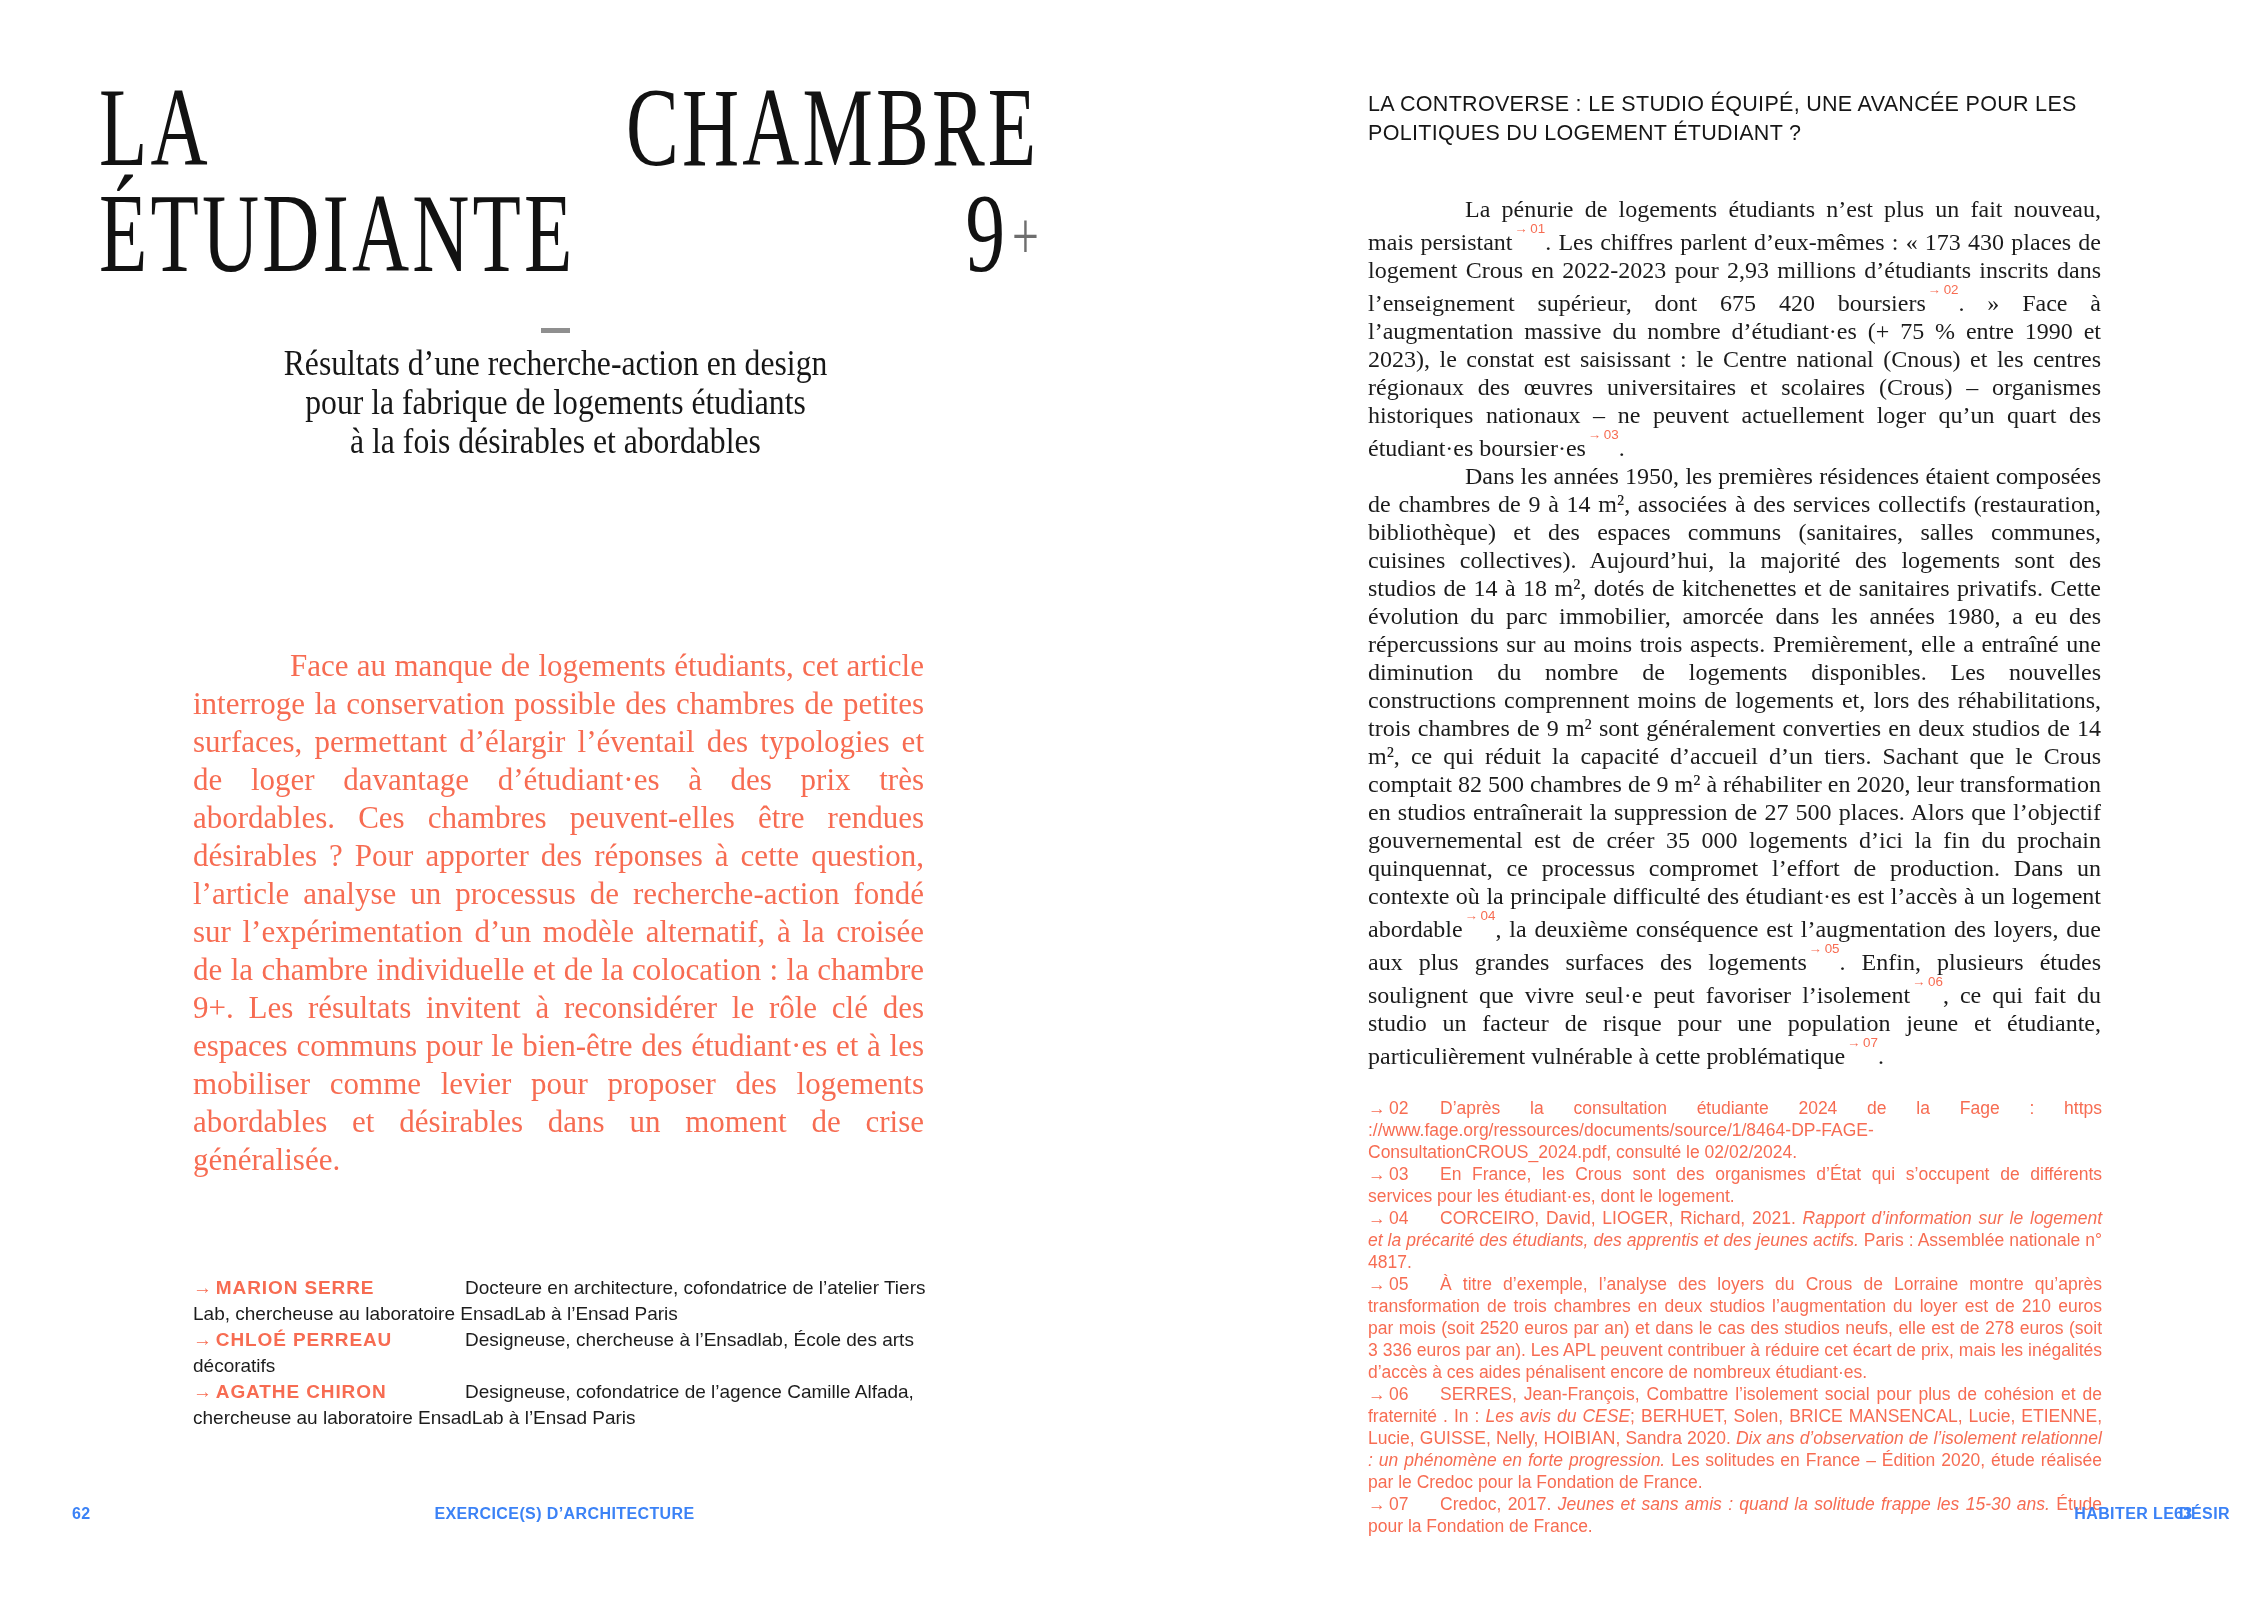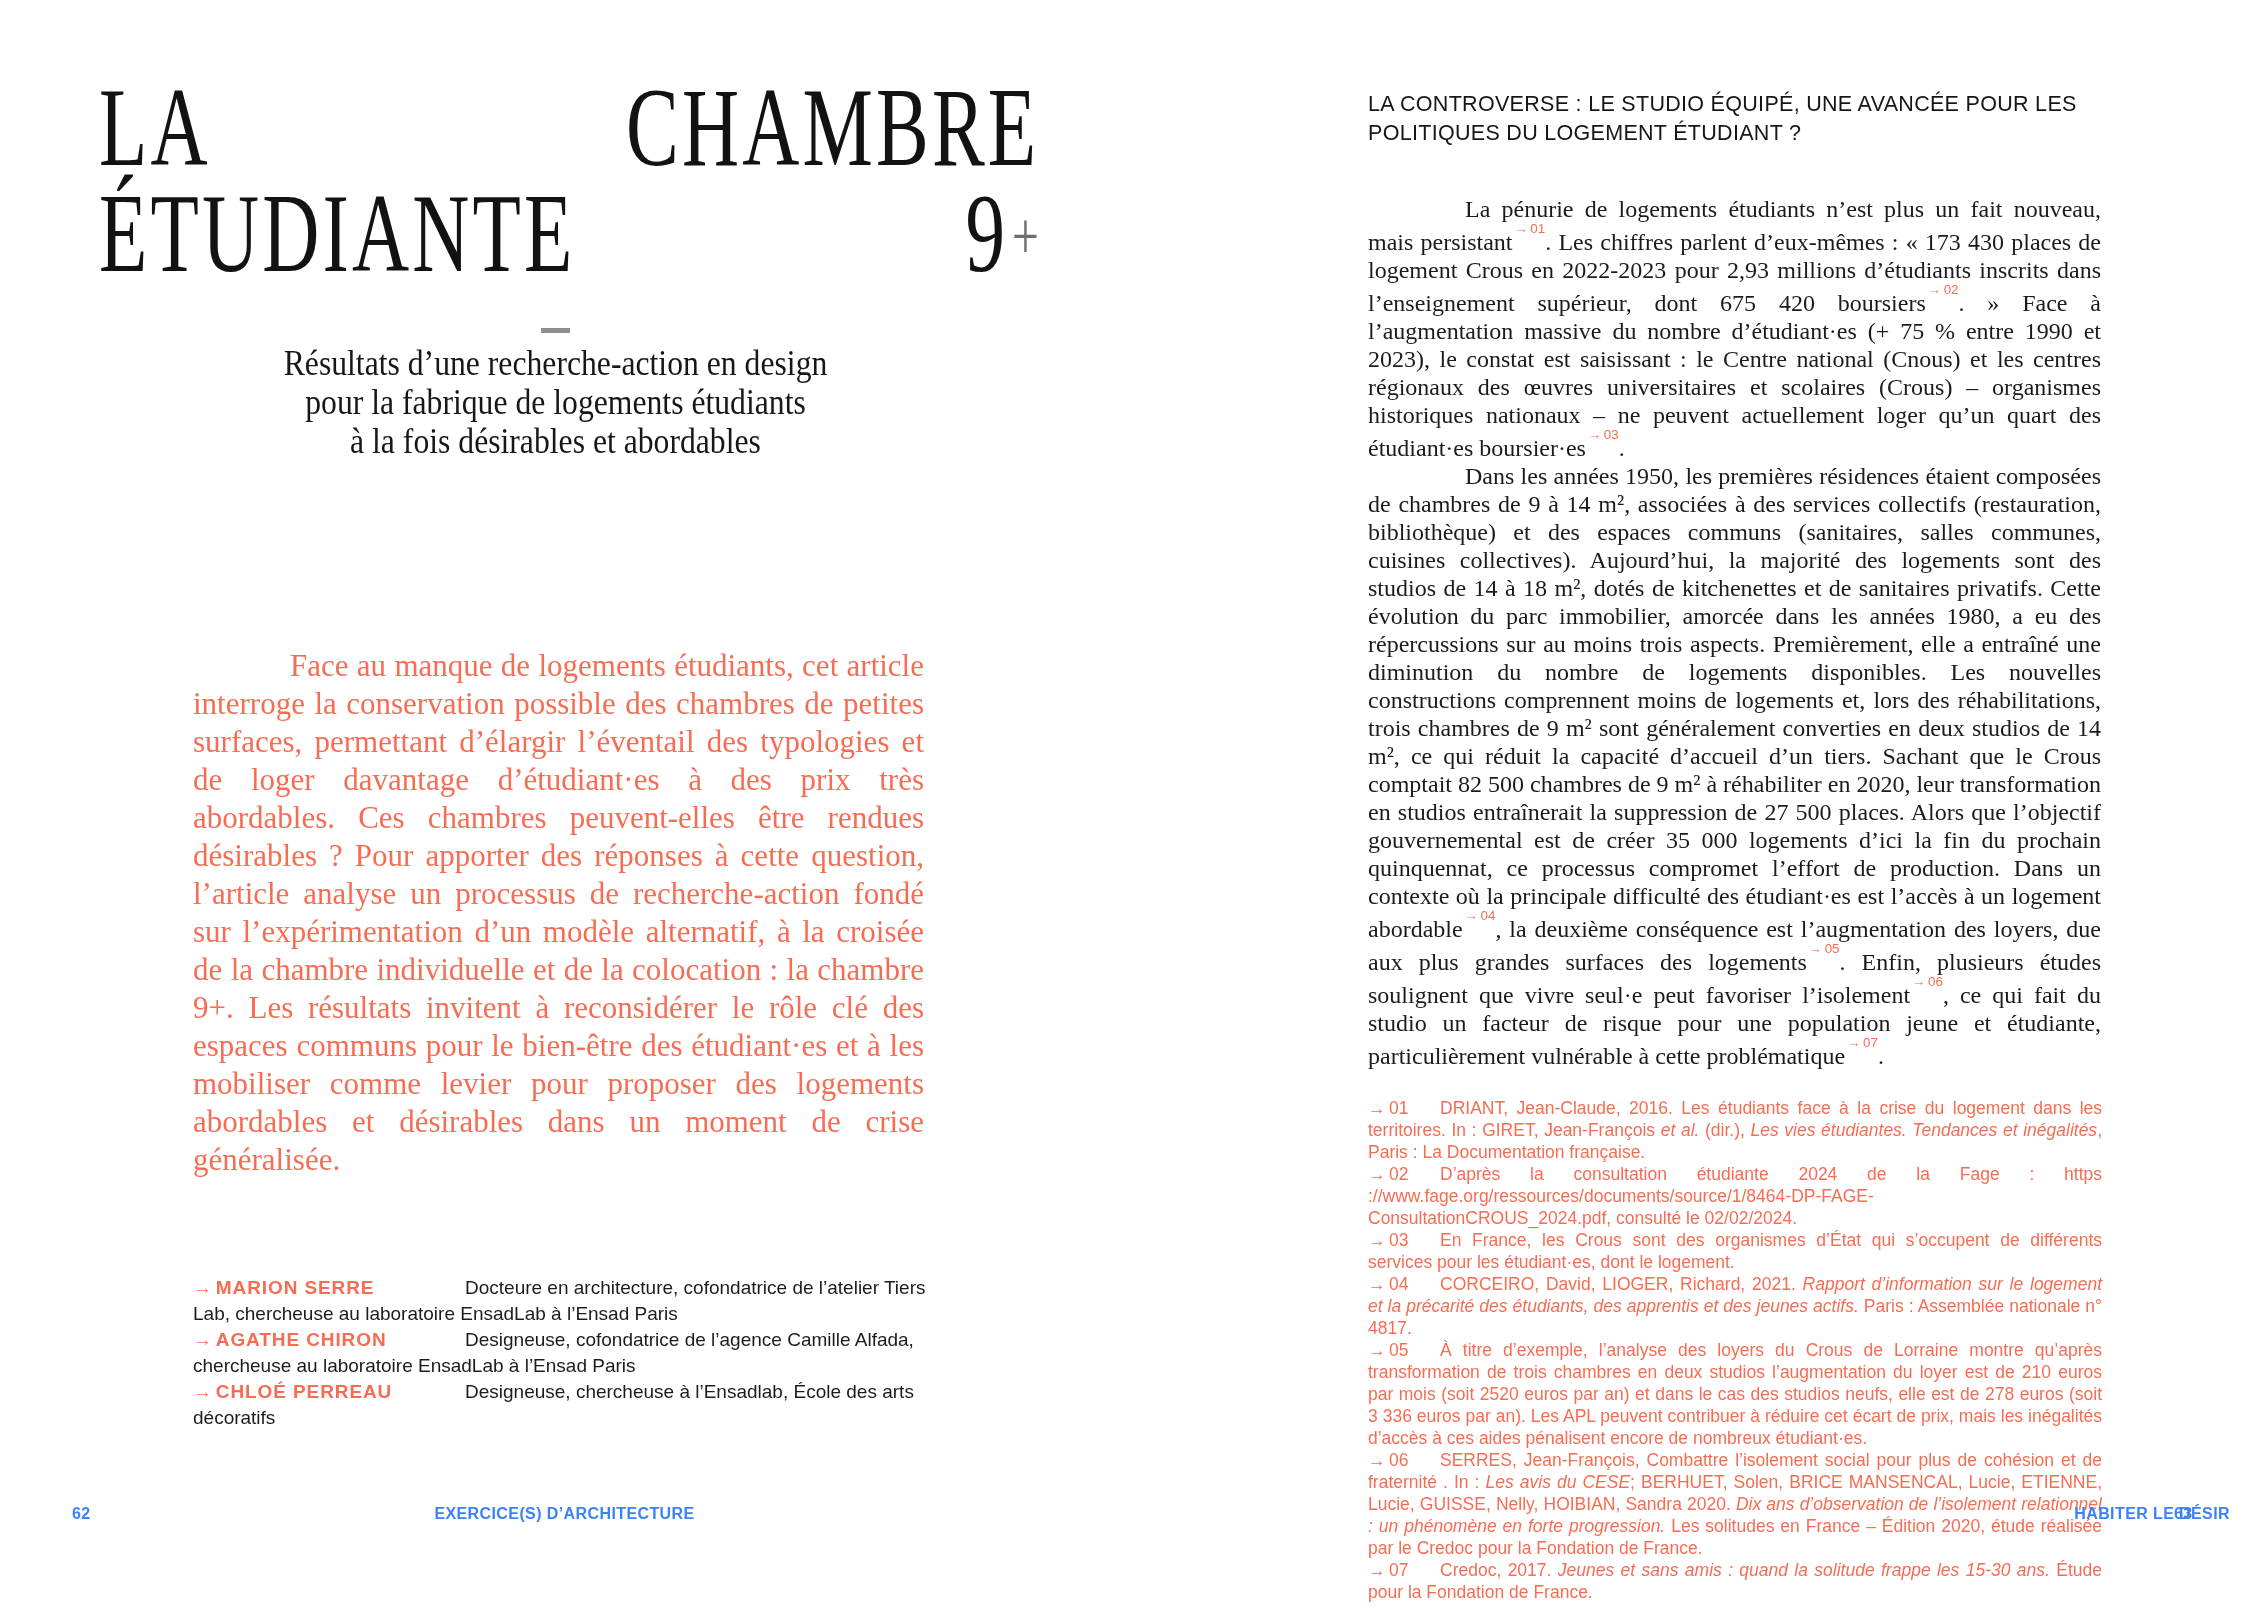"→ 01 DRIANT, Jean-Claude, 2016." p.footnote { html: <p><span>→ 01</span>DRIANT, Jean-Claude, 2016. Les étudiants face à la crise du logement dans les territoires. In : GIRET, Jean-François <em>et al.</em> (dir.), <em>Les vies étudiantes. Tendances et inégalités</em>, Paris : La Documentation française.</p> -> none }
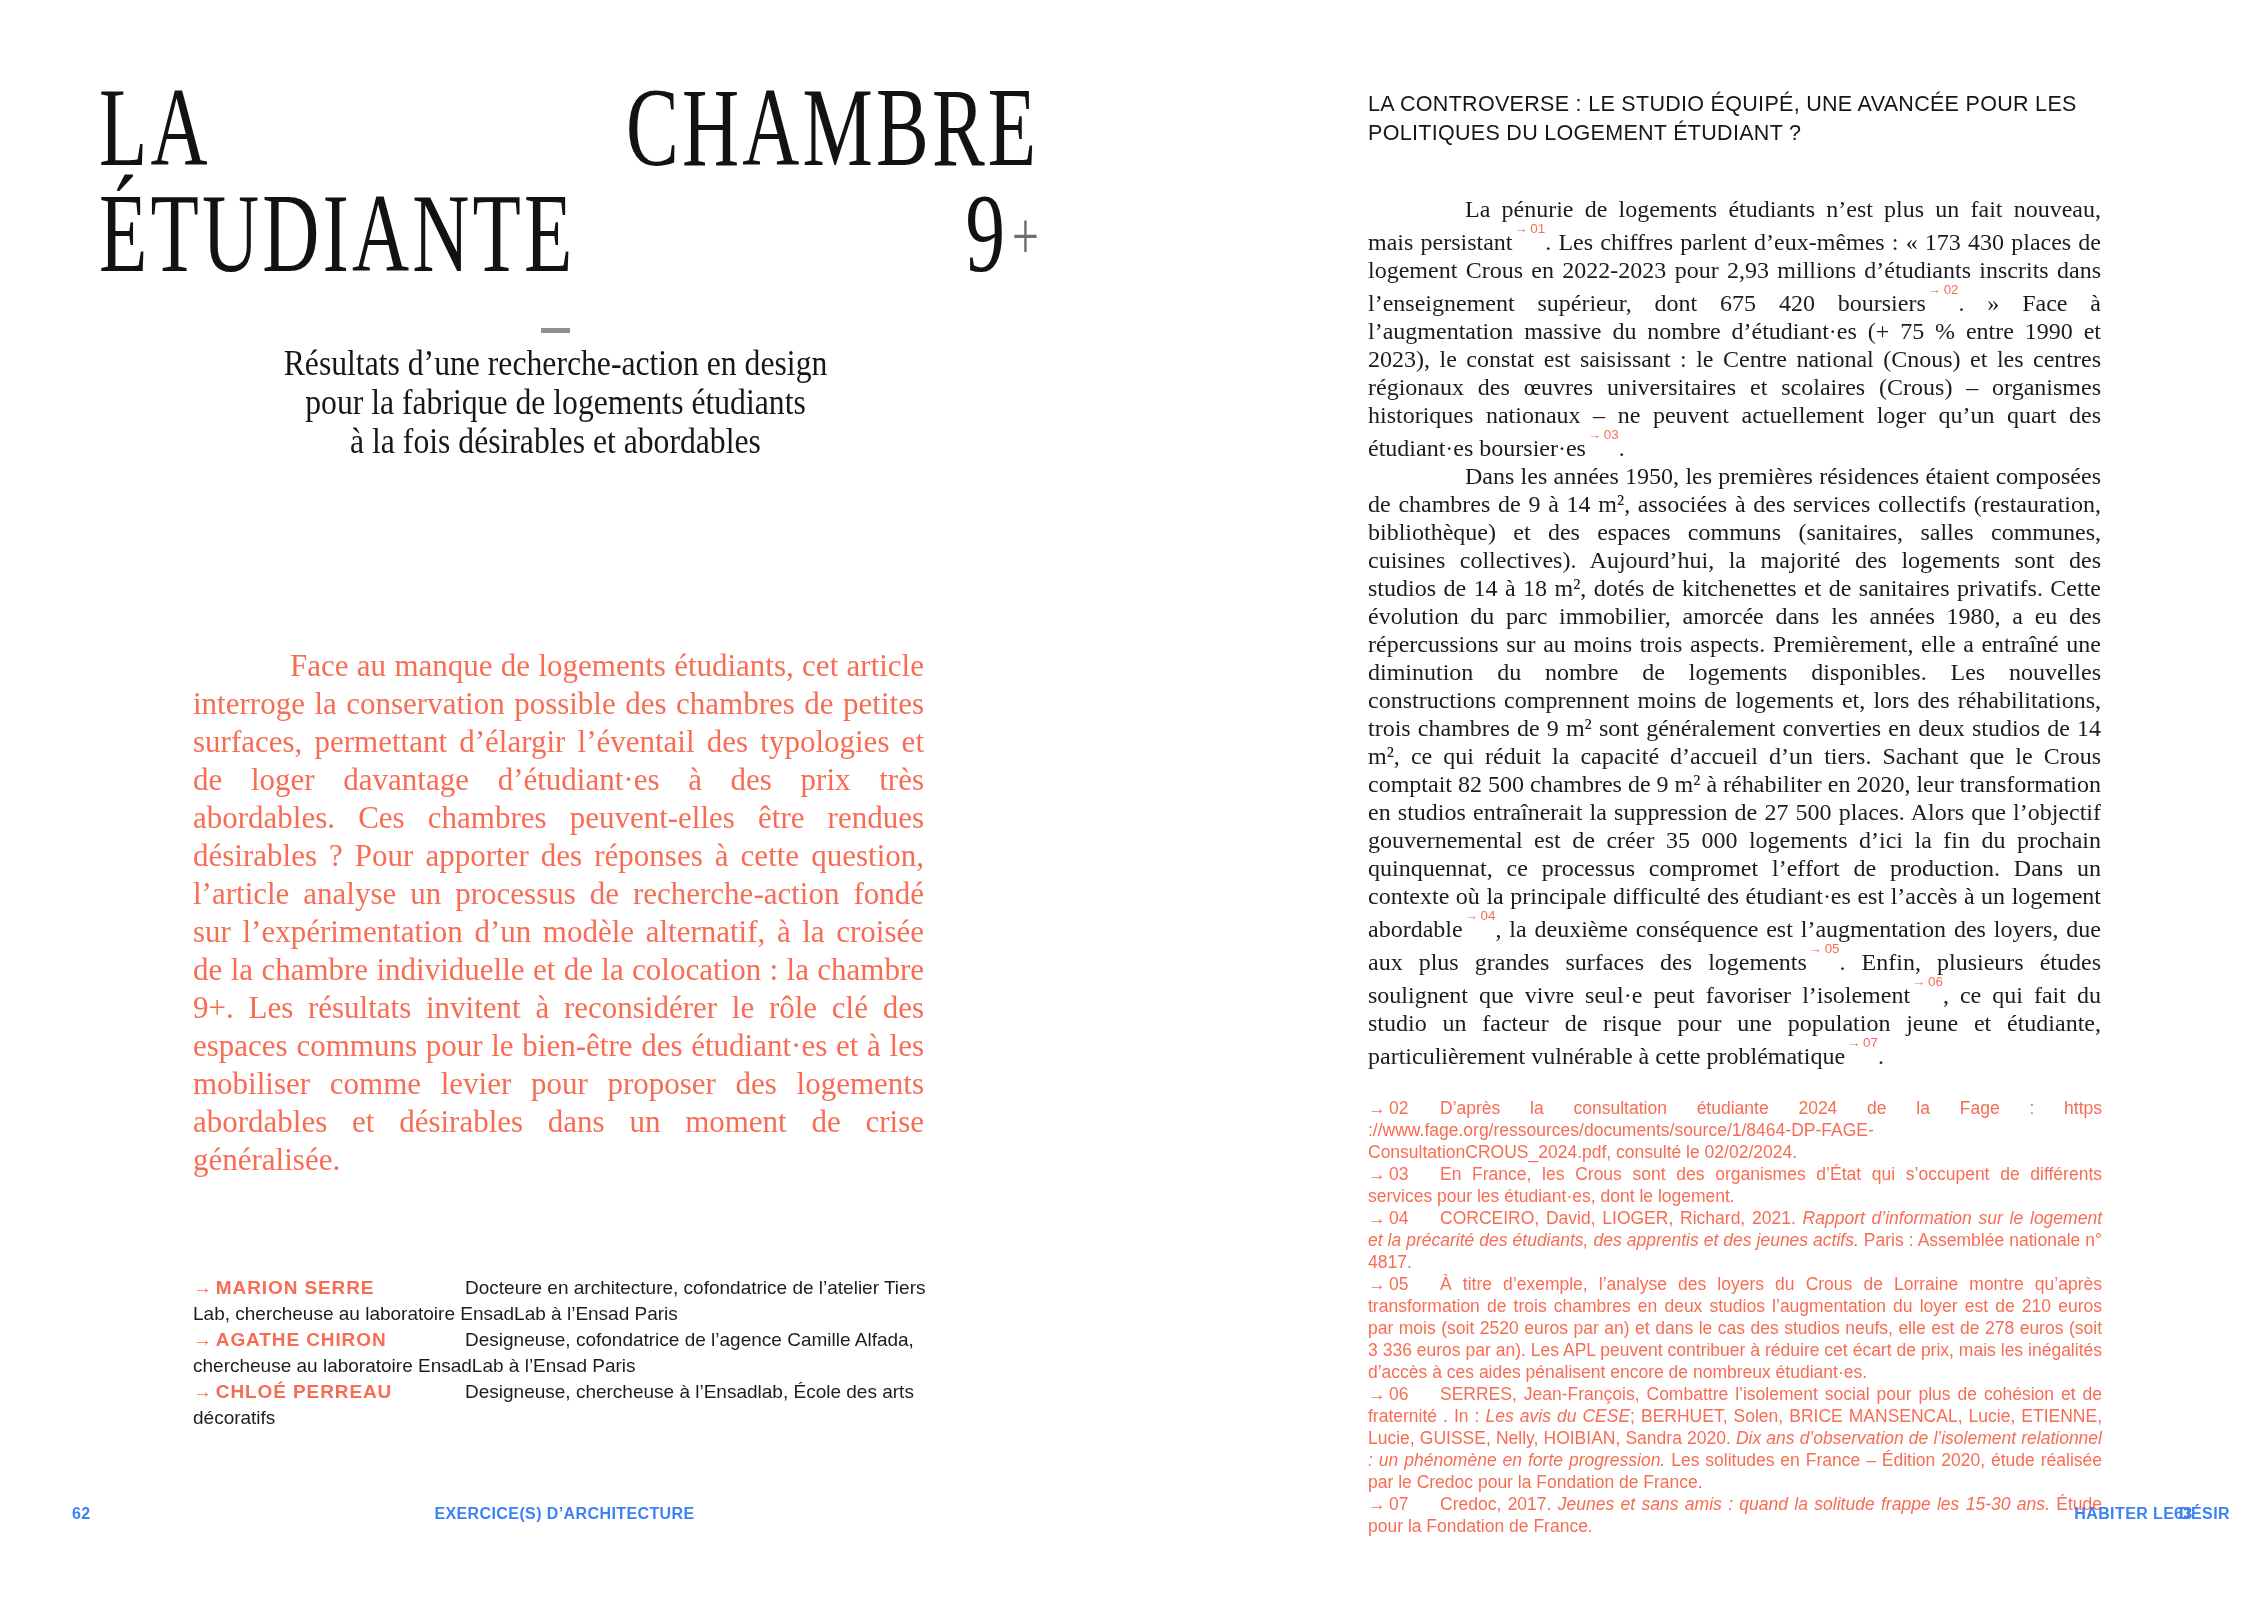"→ AGATHE CHIRON Designeuse, cofondatrice" p.author { order: before "→ CHLOÉ PERREAU Designeuse, chercheuse" -> after "→ CHLOÉ PERREAU Designeuse, chercheuse" }
